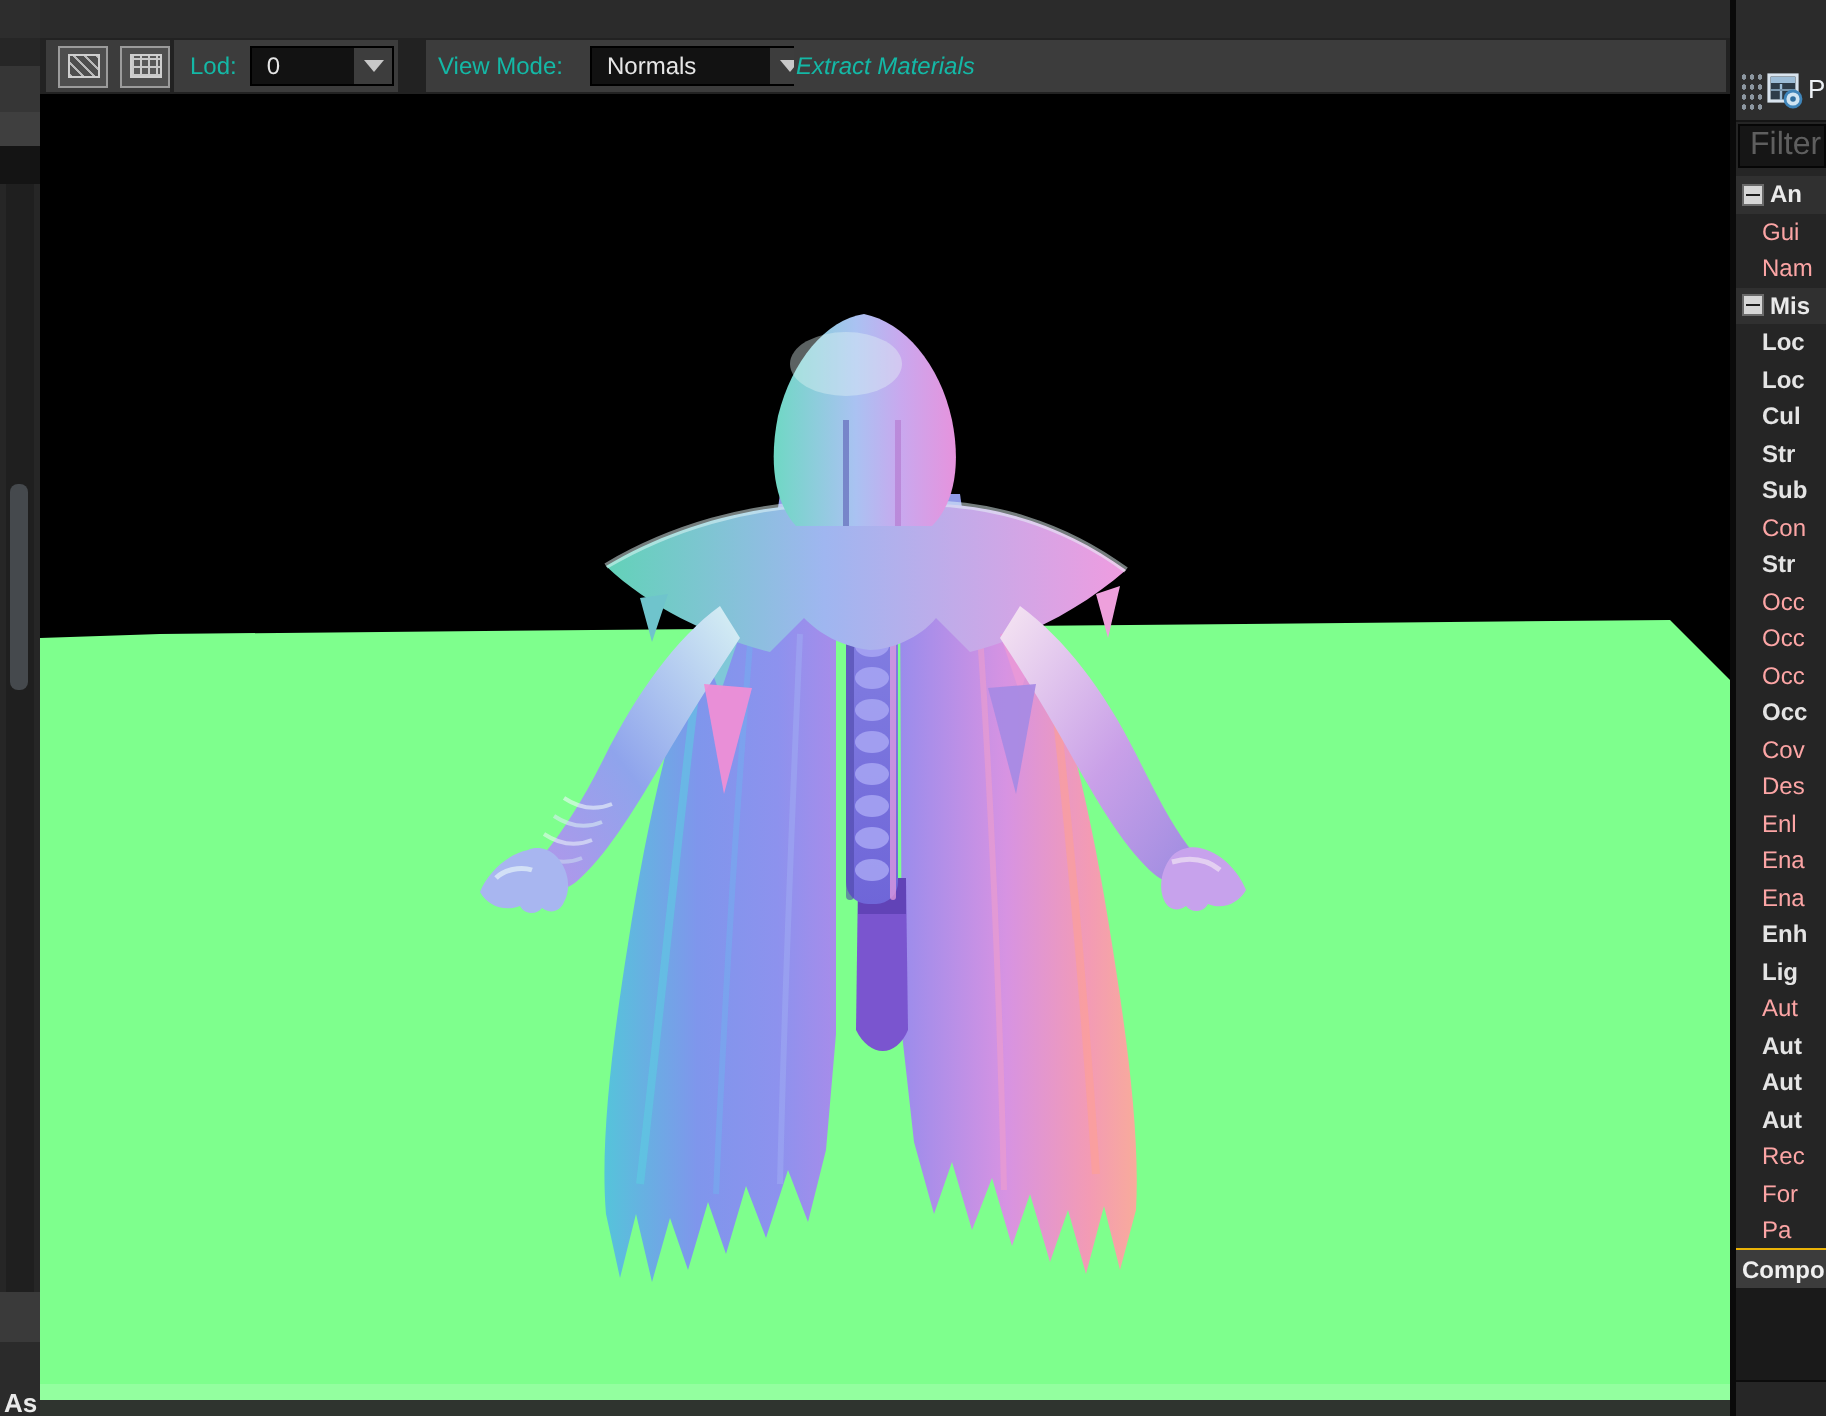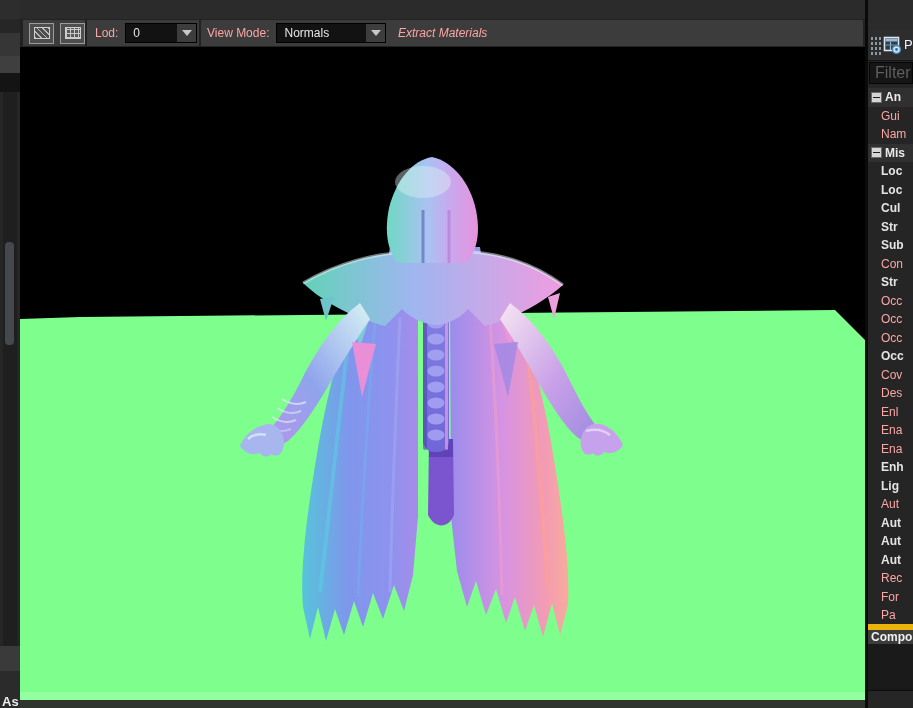"Lod:" .tb-label { color: #fca5a5 -> #14b8a6 }
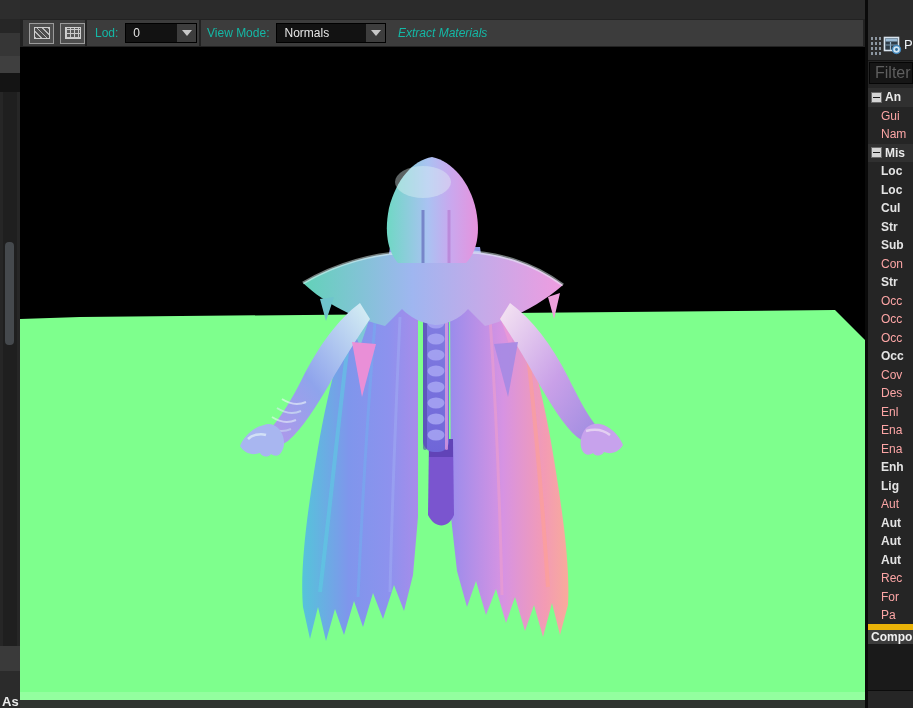"View Mode:" div.tb-sec { gap: none -> 7px; left: 181px -> 193px }
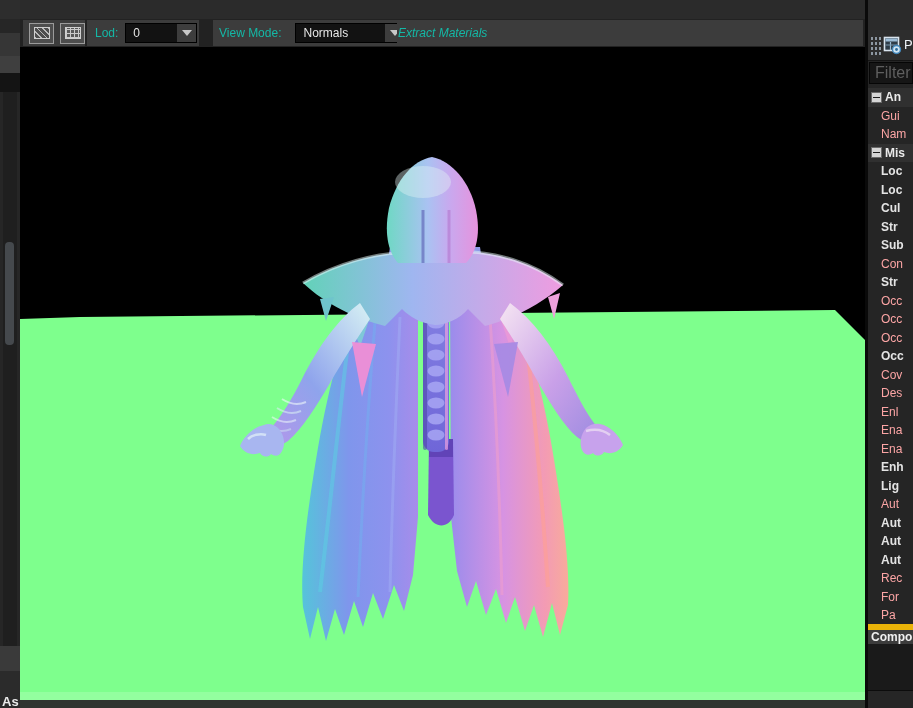"Compo" .compo-hdr { border-top: 6px solid #eab308 -> 1px solid #eab308 }
